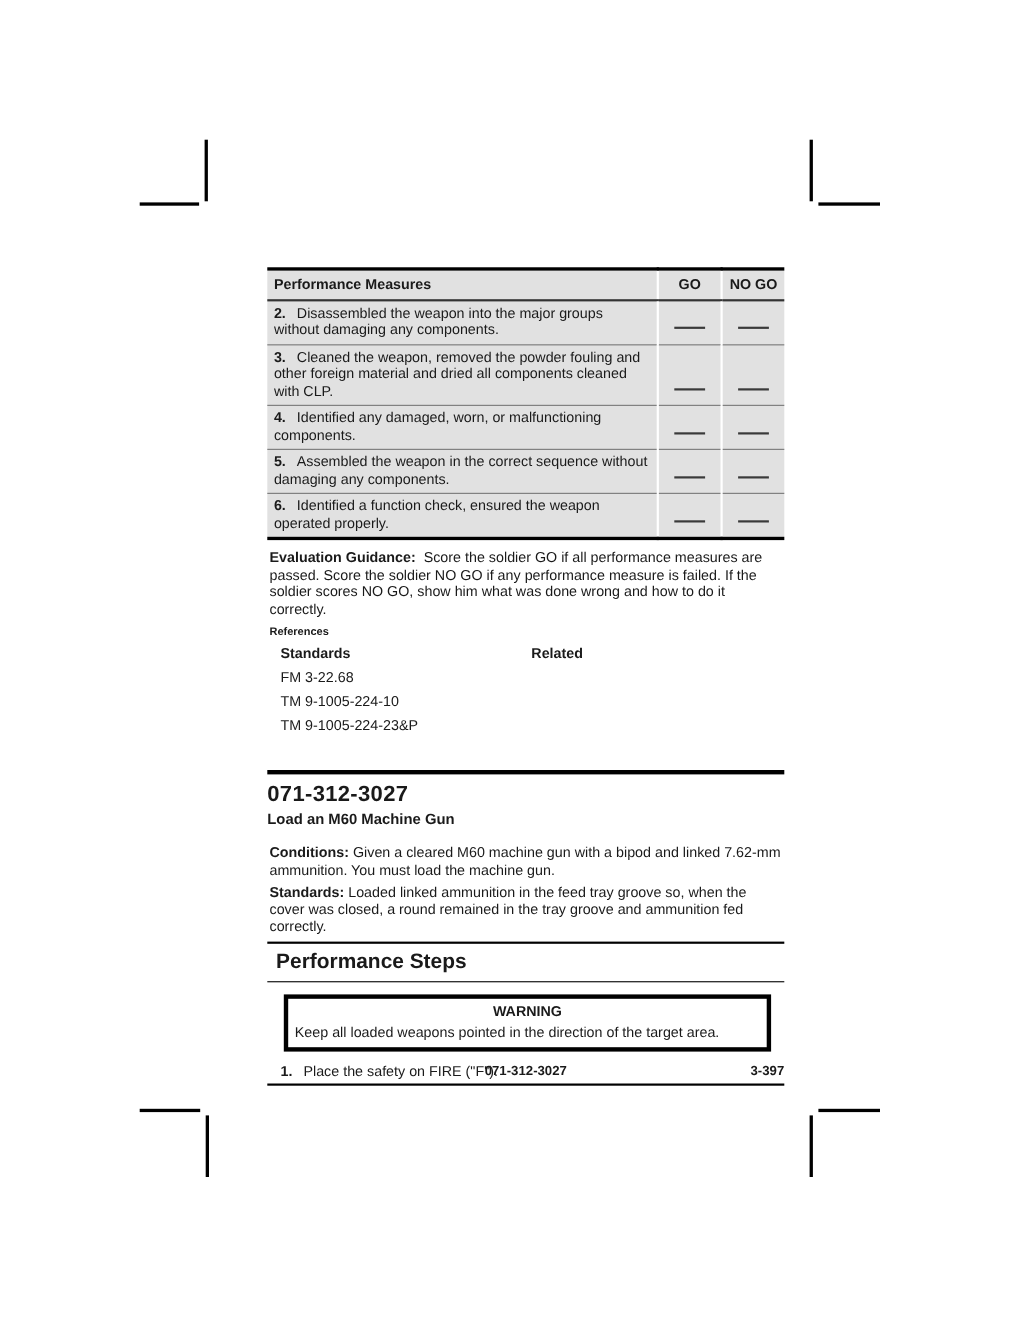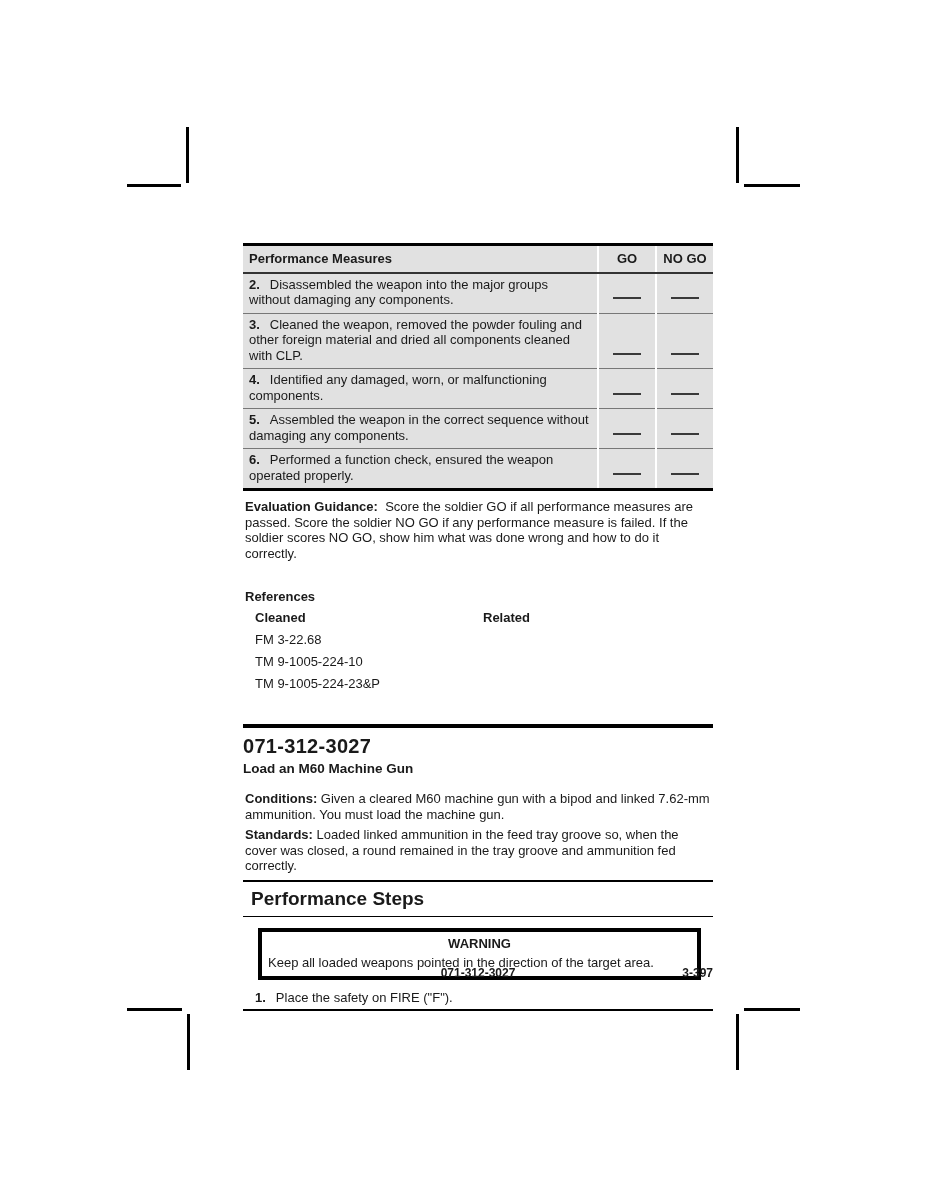"Performed a function check, ensured" span { text: Performed -> Identified }
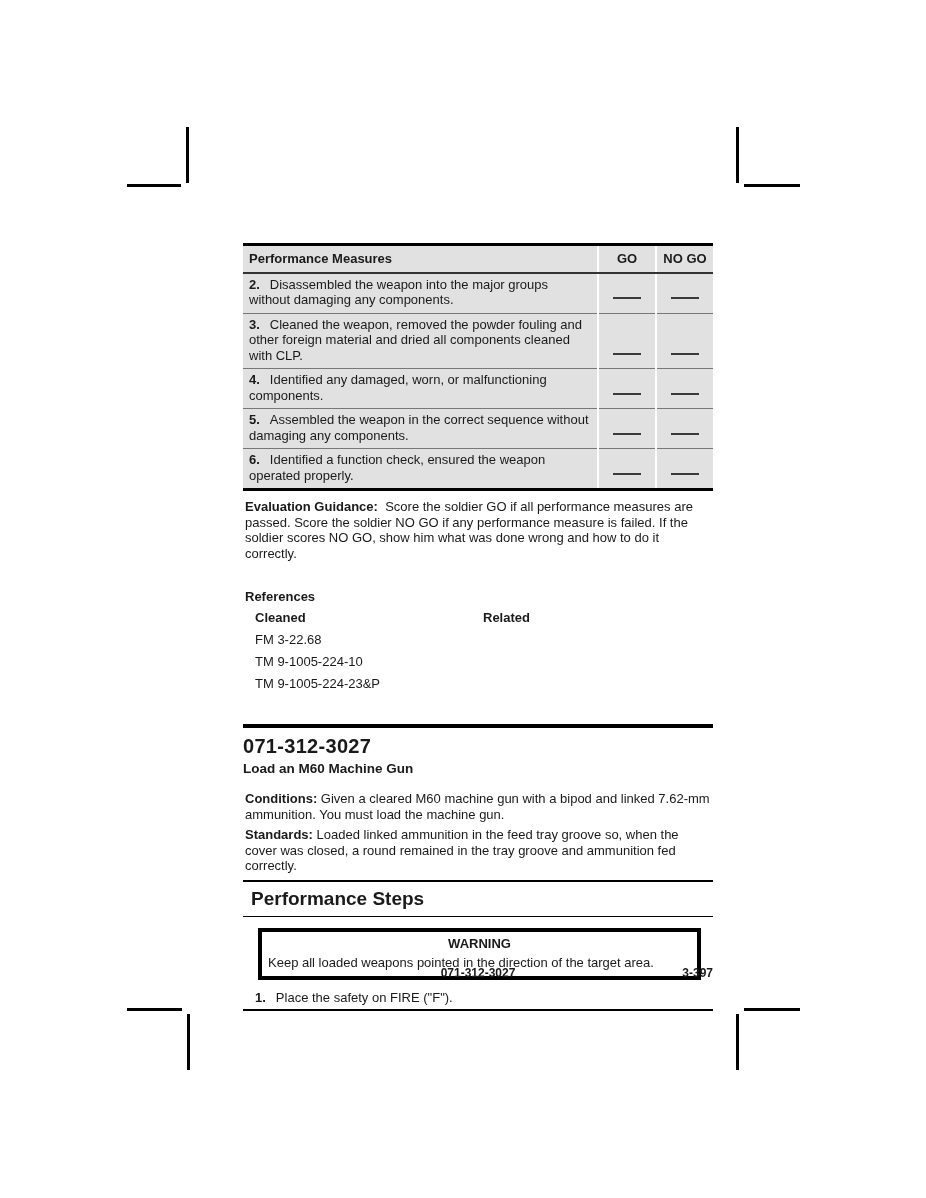"References" .refs-title { font-size: 13px -> 10px; margin: 28px 0 0 2px -> 8px 0 0 2px }
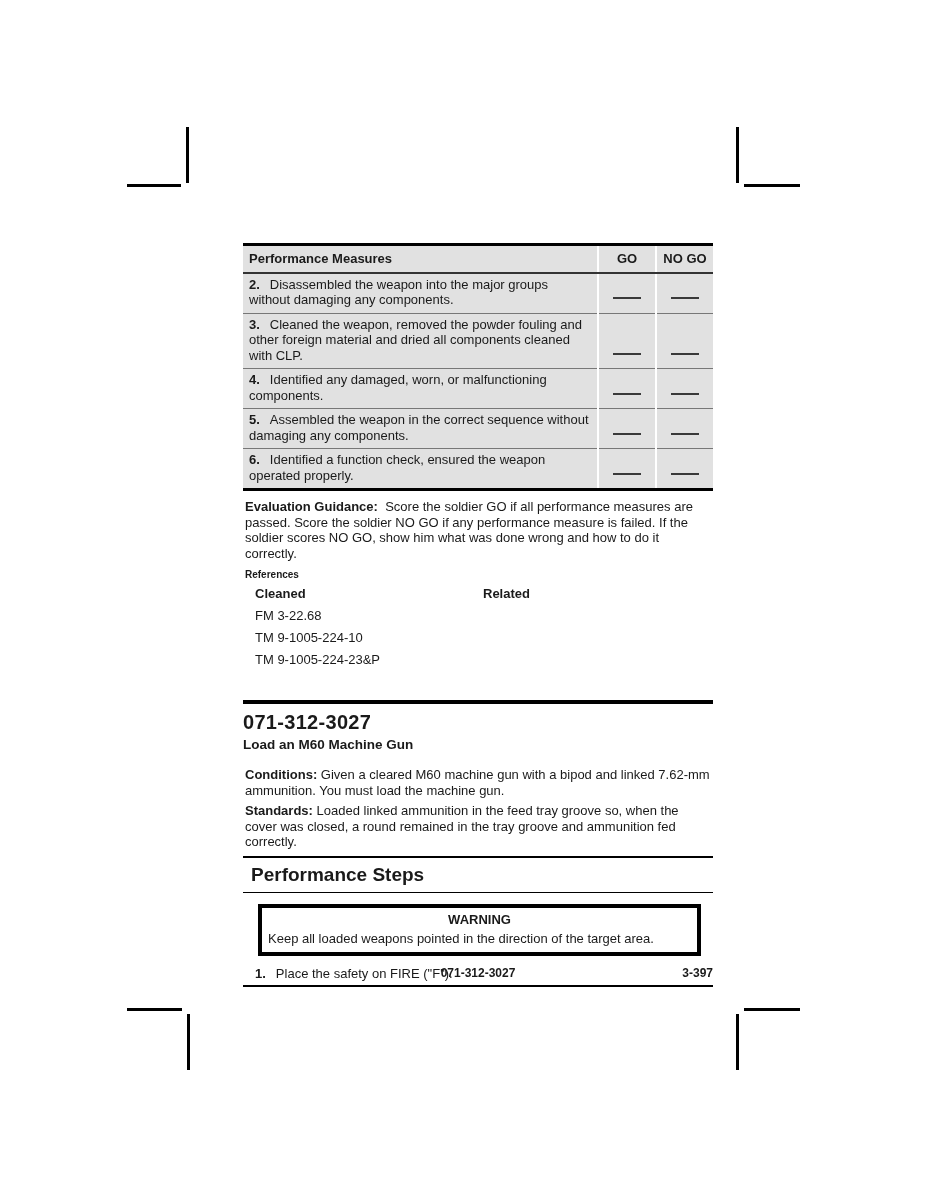"Cleaned" span.refs-required-label { text: Cleaned -> Standards }
